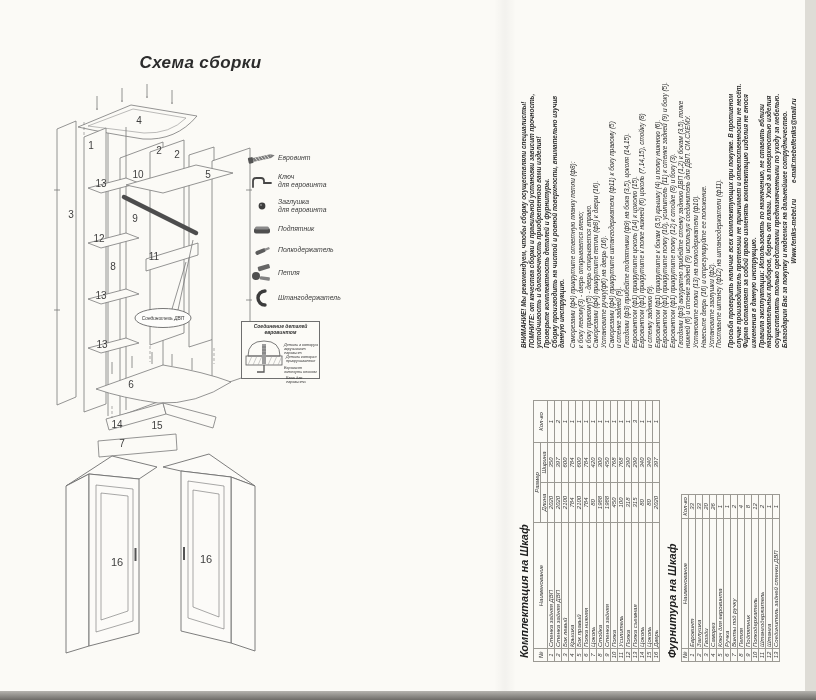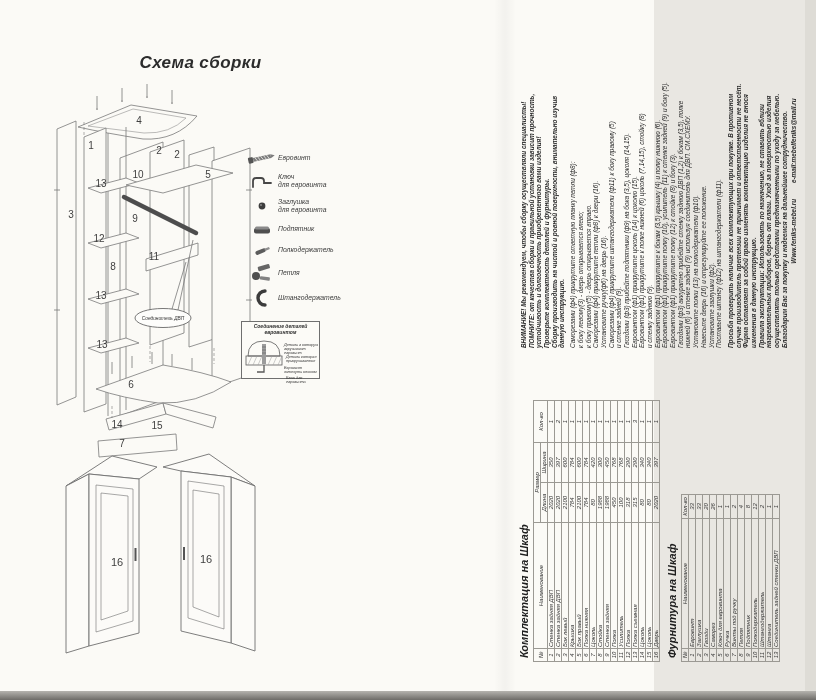"Схема сборки" .paper { width: 654px -> 805px }
